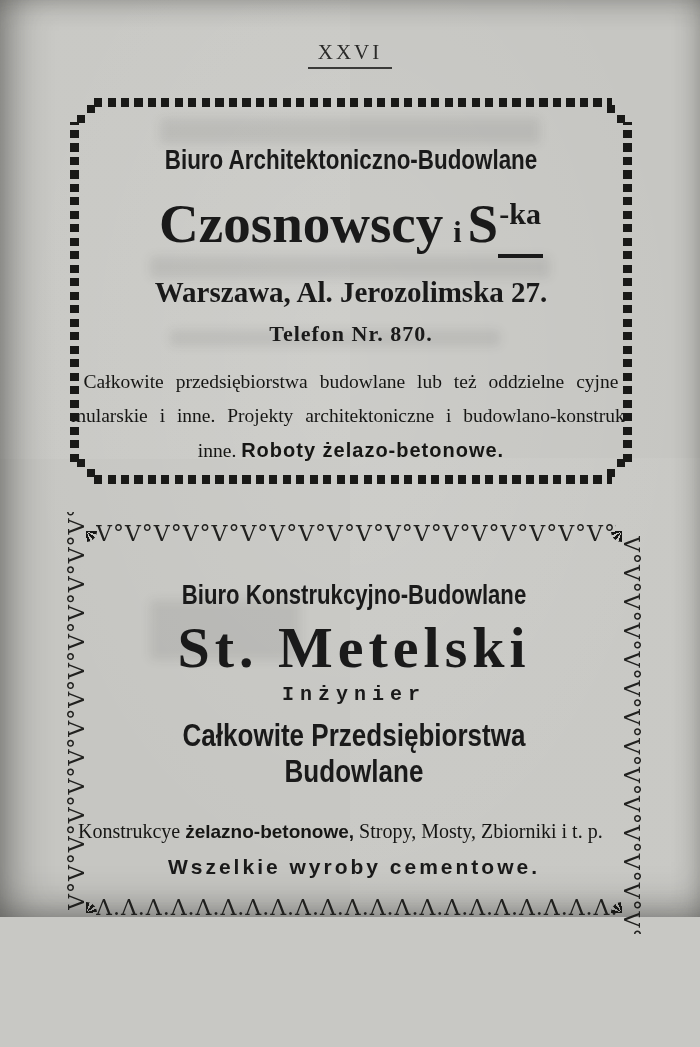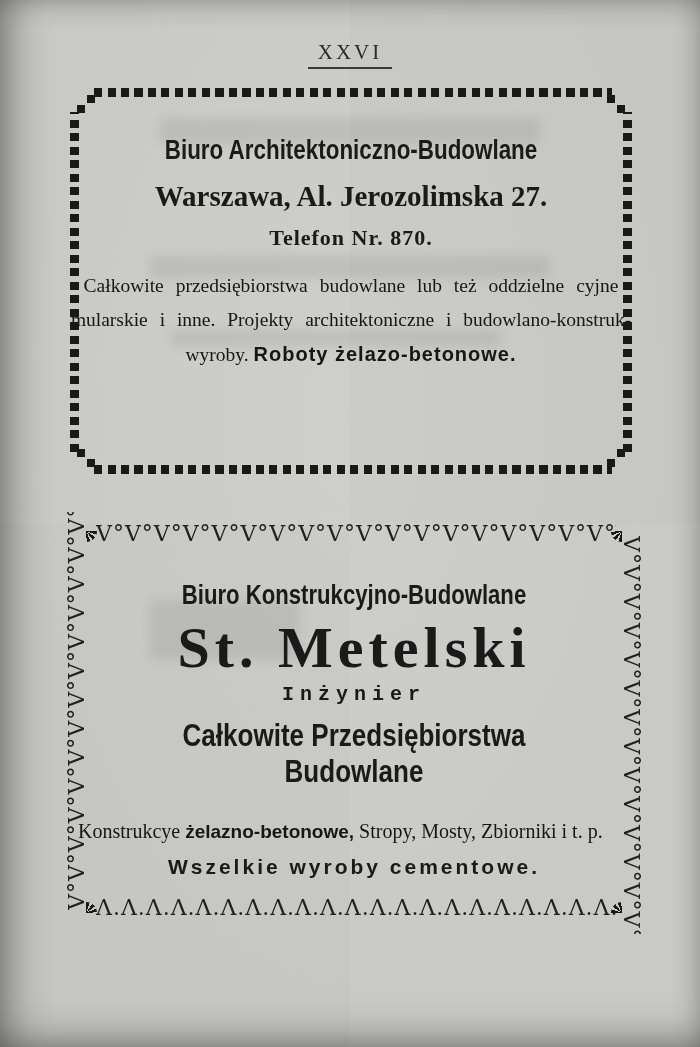"XXVI" .page { height: 1047px -> 917px }
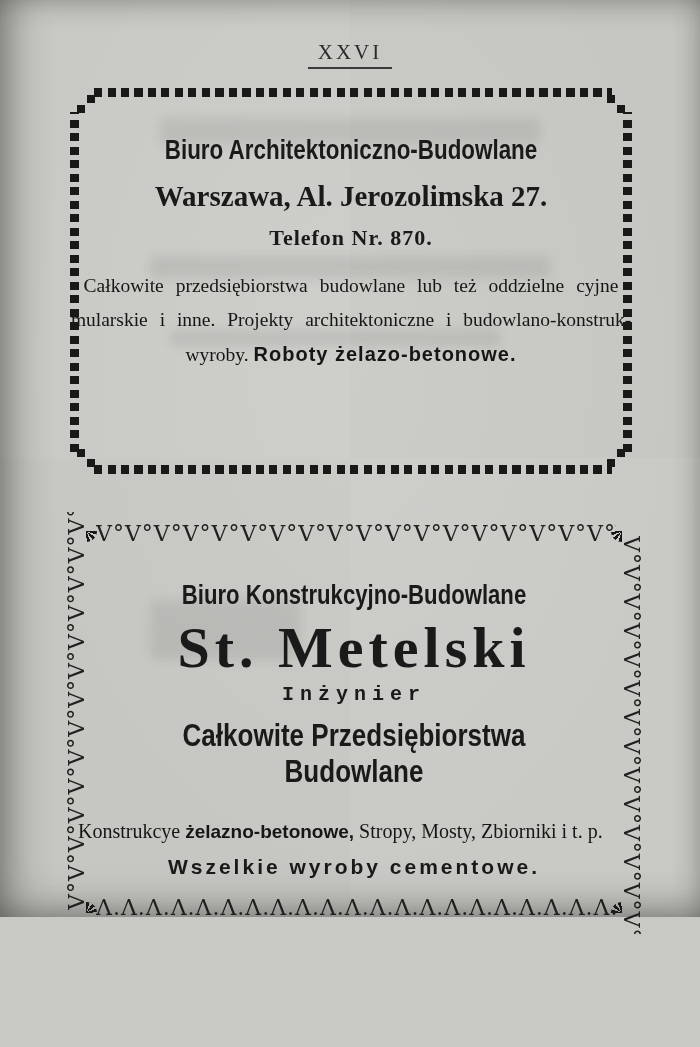"Biuro Architektoniczno-Budowlane" .ad1 { top: 88px -> 98px }
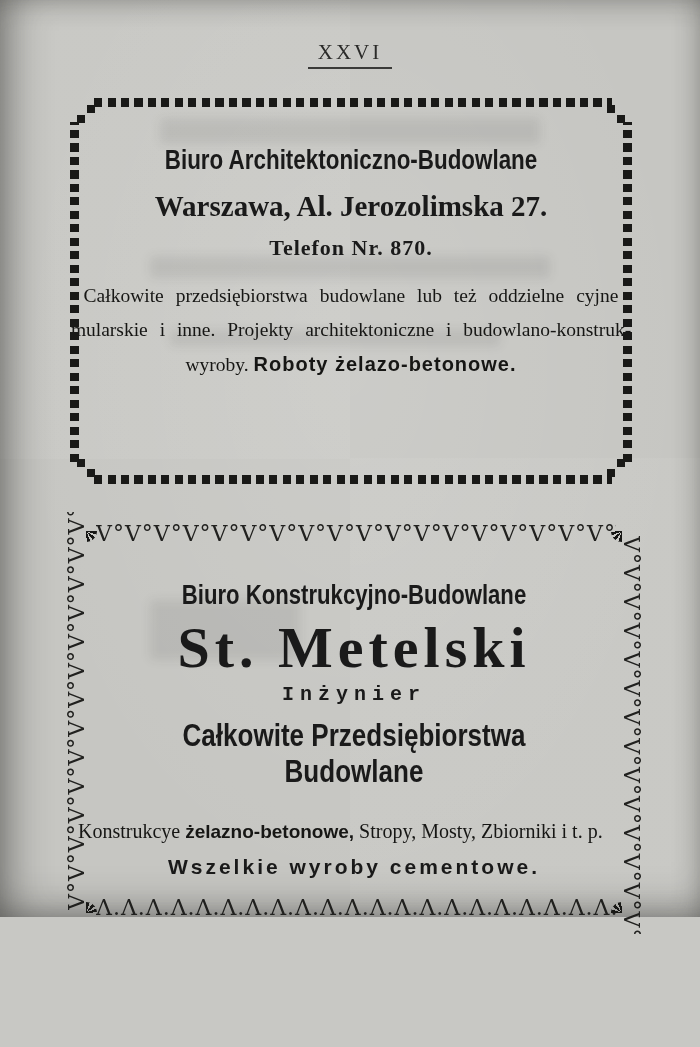"Czosnowscy i S-ka" div.name { html: none -> <div> <span>Czosnowscy</span><span>i</span><span>S</span><span>-ka</span> </div> }
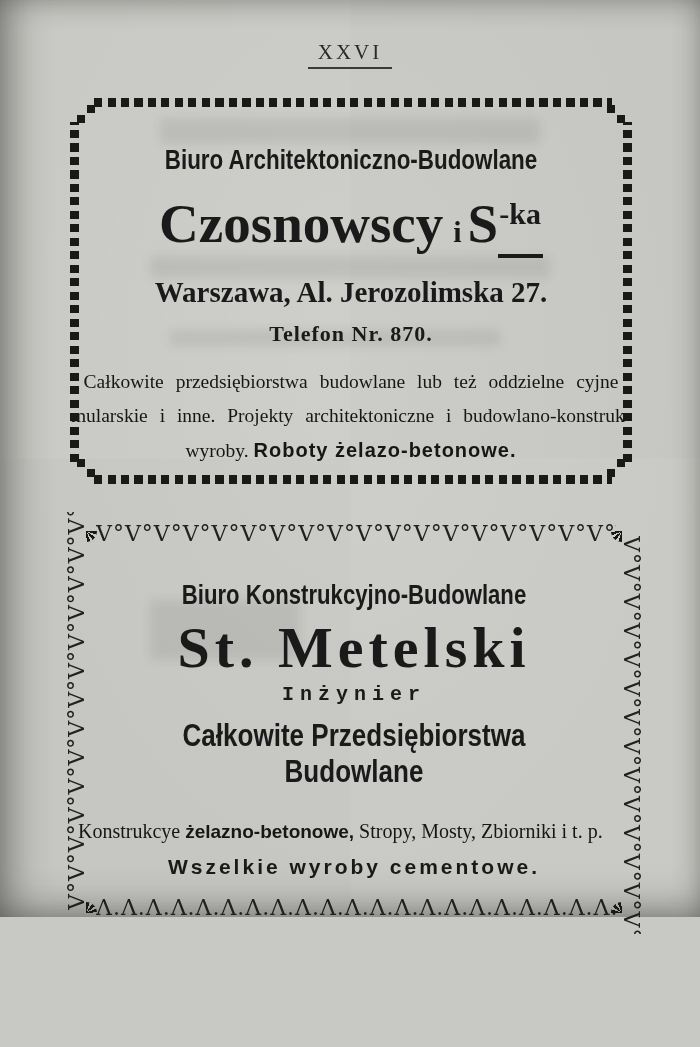"wyroby." span { text: wyroby -> inne }
